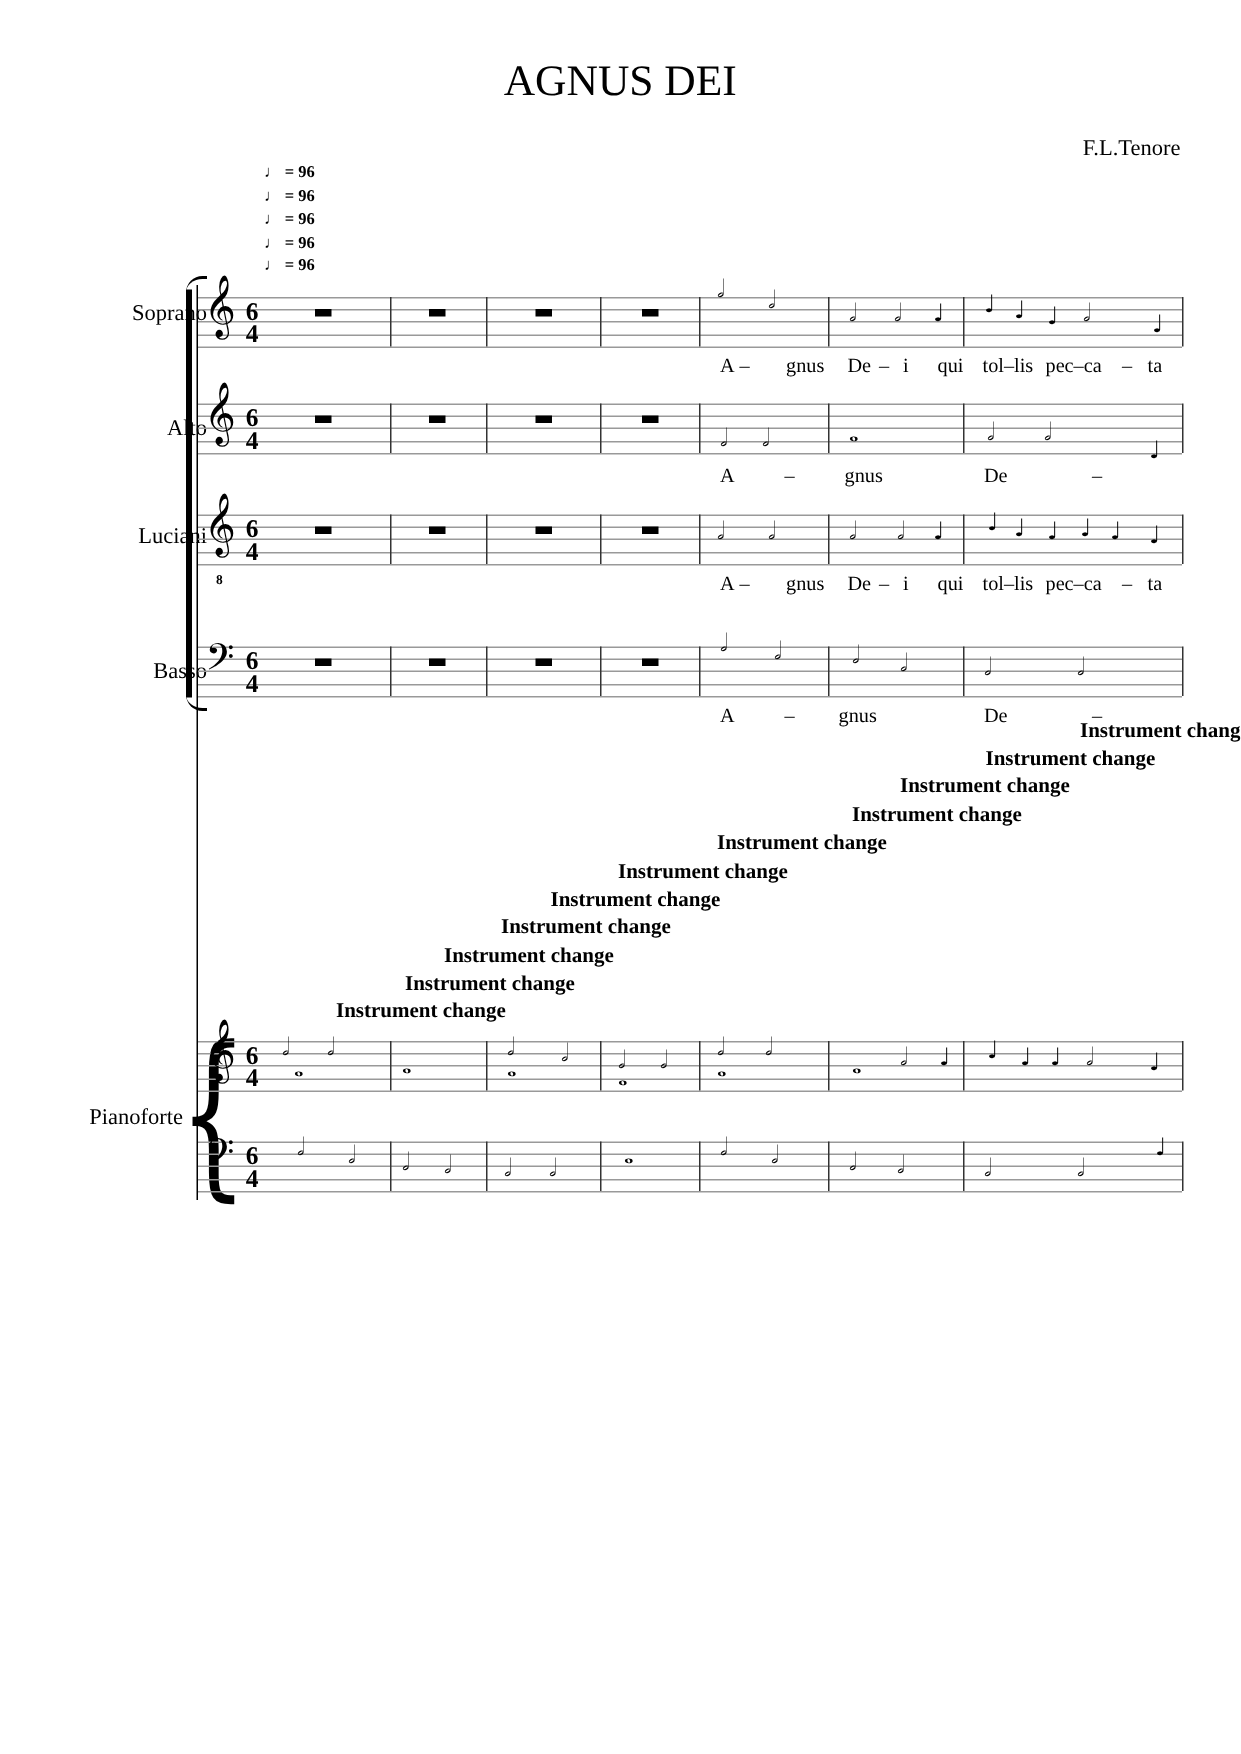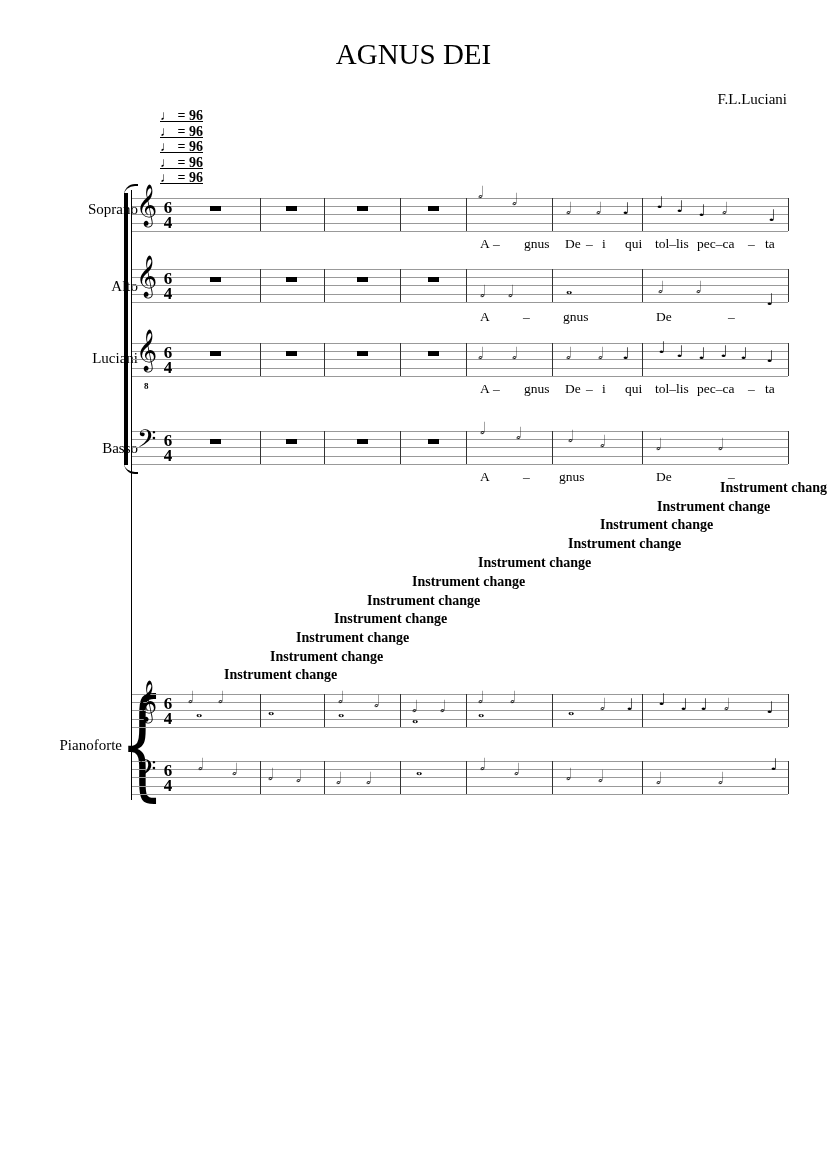"F.L.Luciani" div.abs { text: F.L.Luciani -> F.L.Tenore }
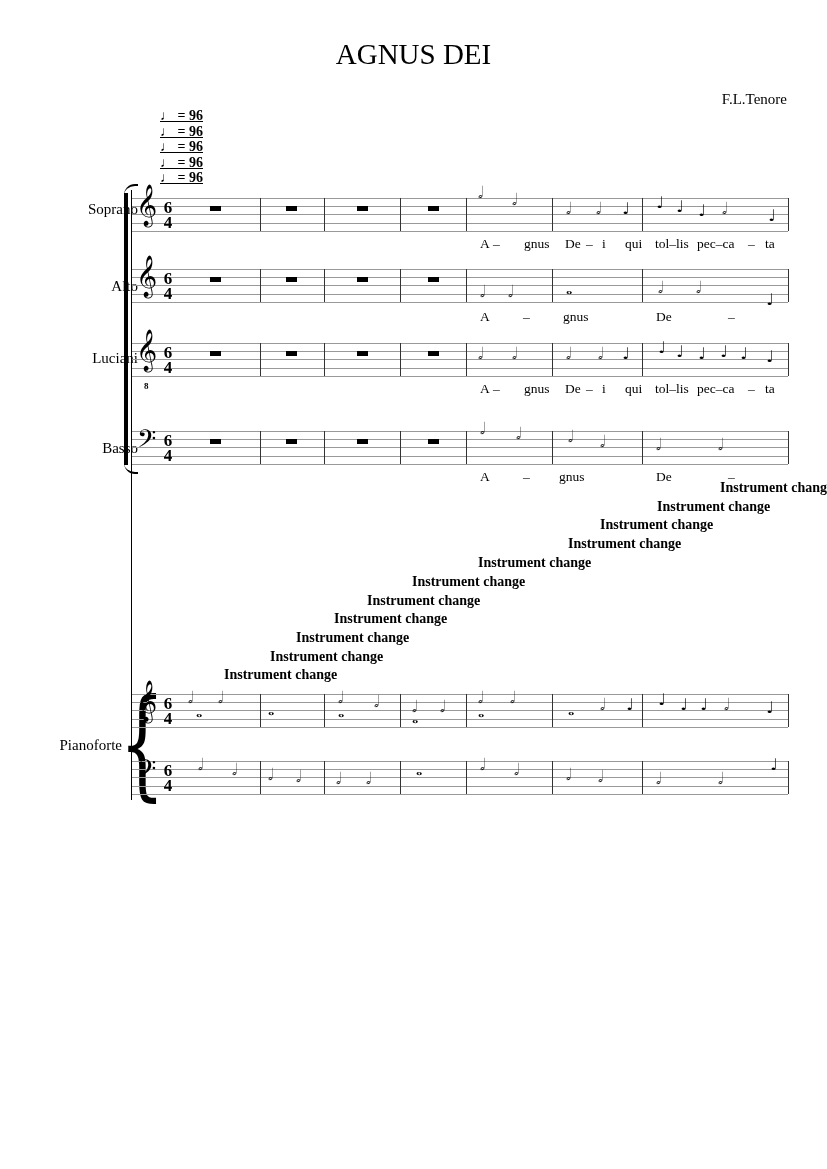"♩ = 96" .tempo { font-size: 14px -> 11px; left: 160px -> 176px; text-decoration: underline -> none }
